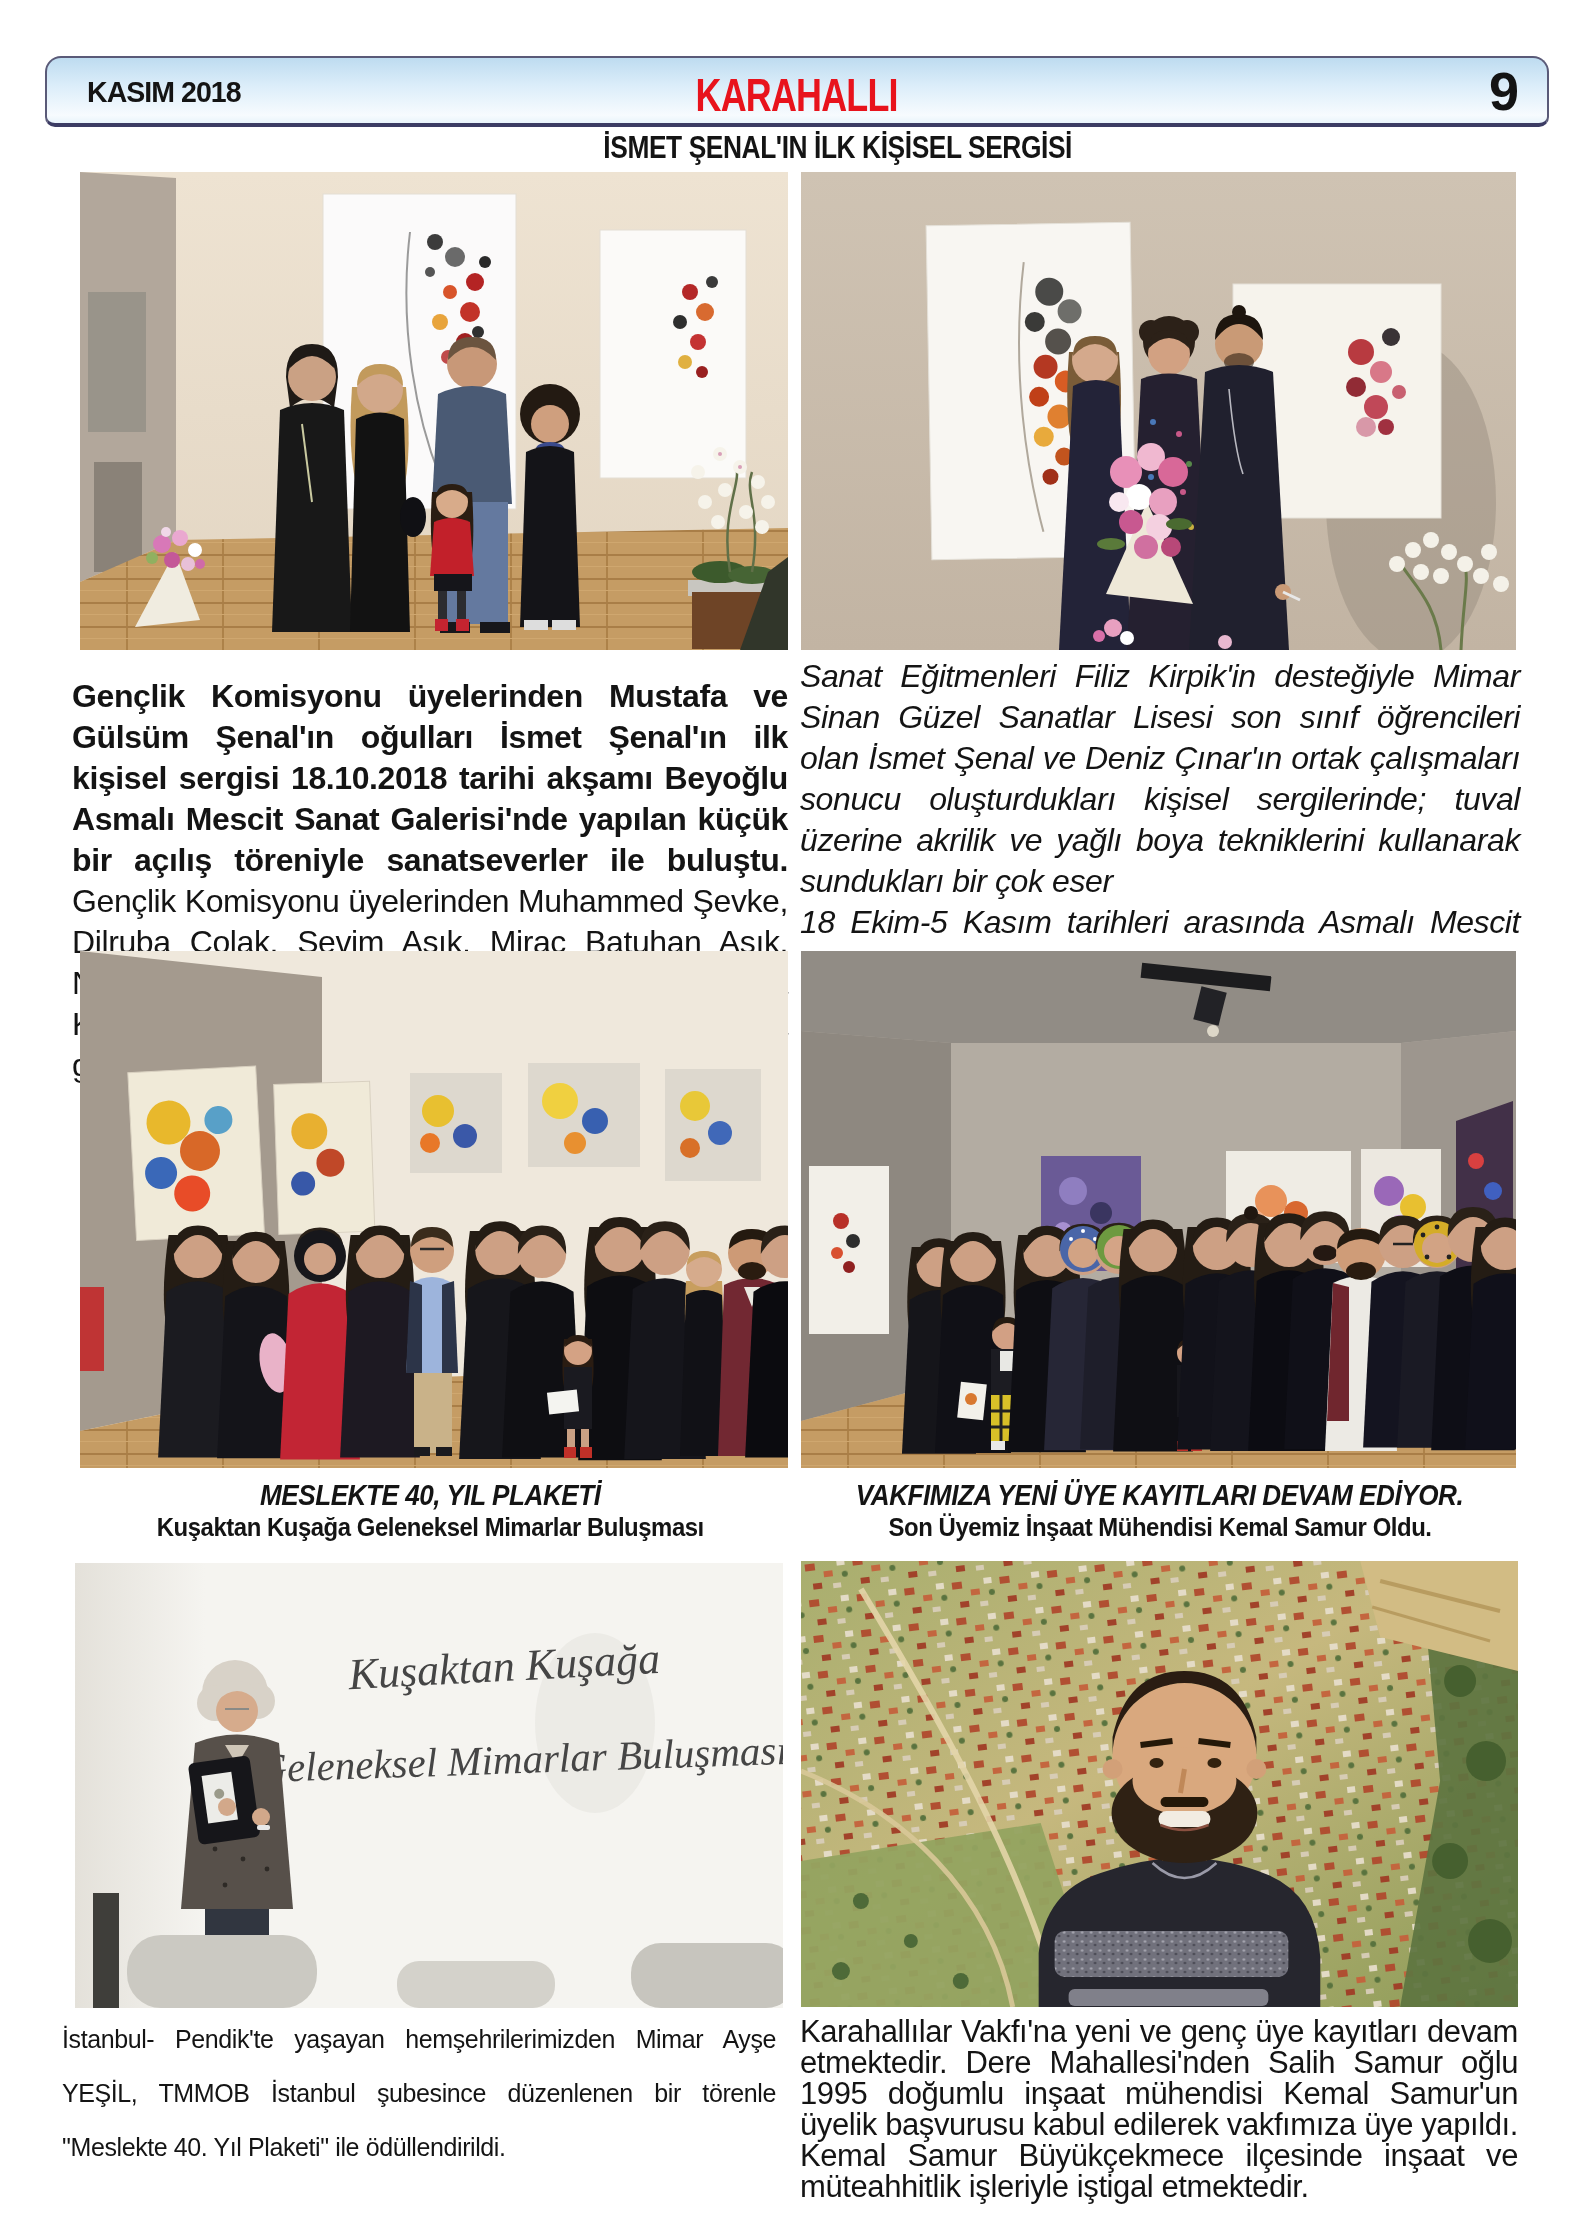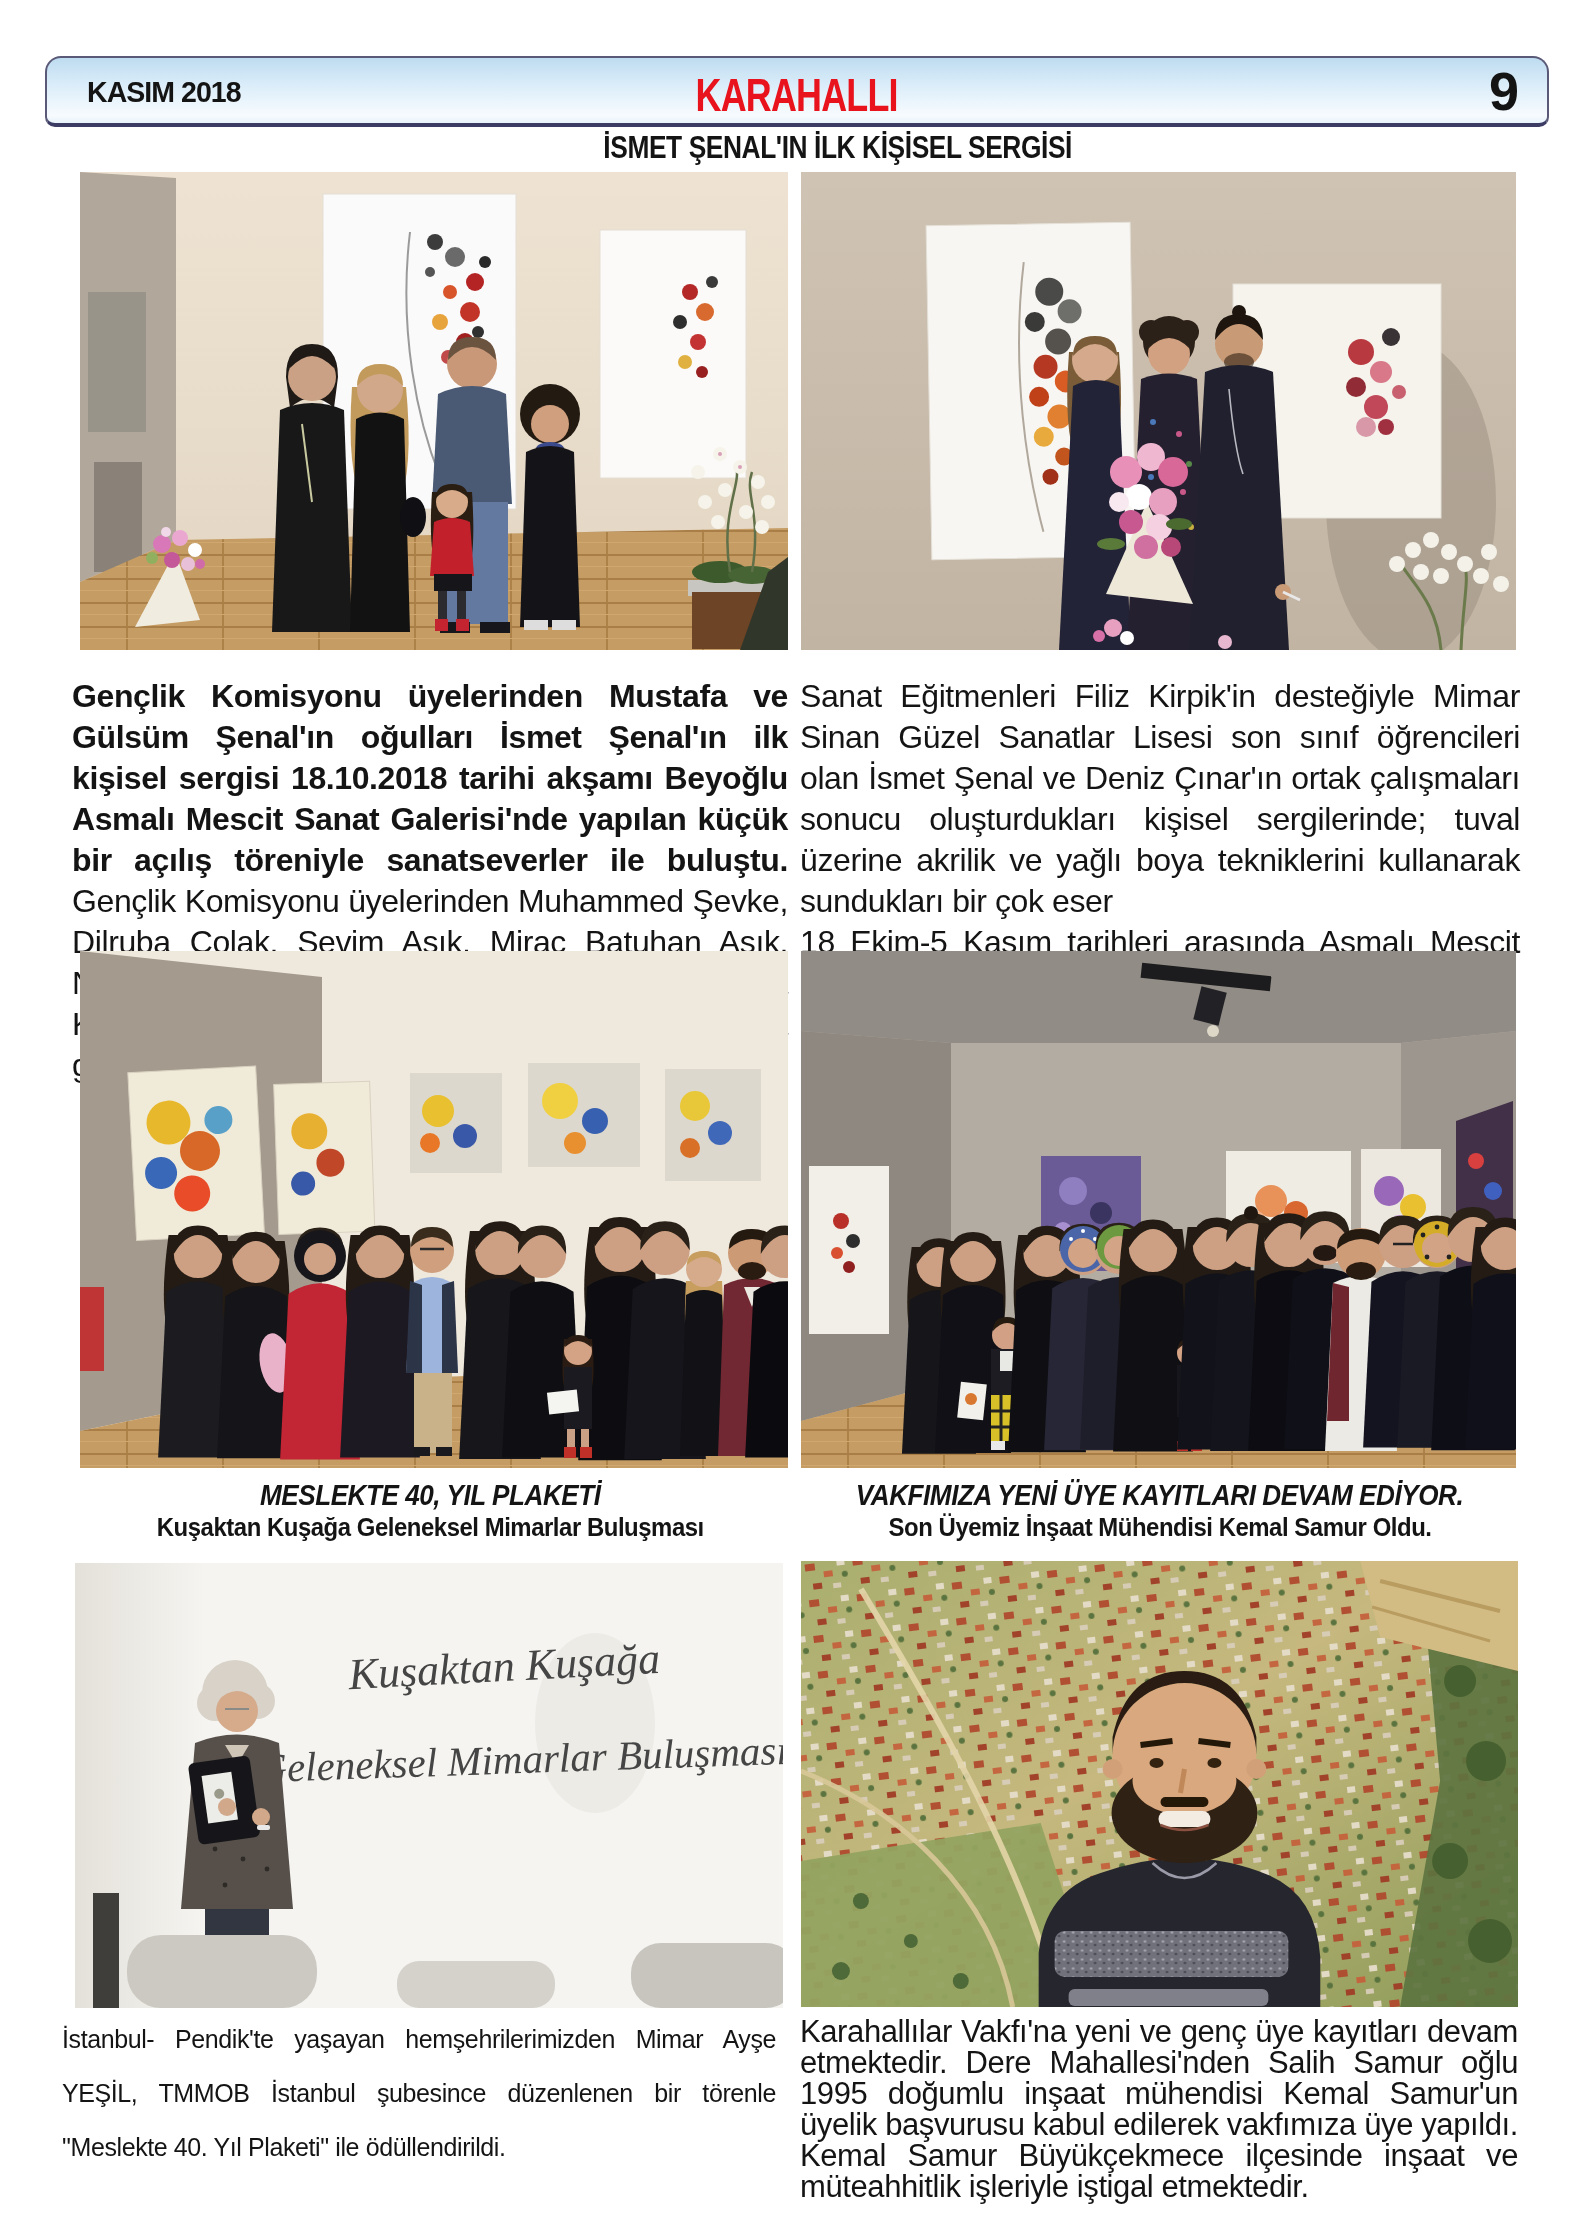"Sanat Eğitmenleri Filiz Kirpik'in" .tR { font-style: none -> italic; top: 676px -> 656px }
